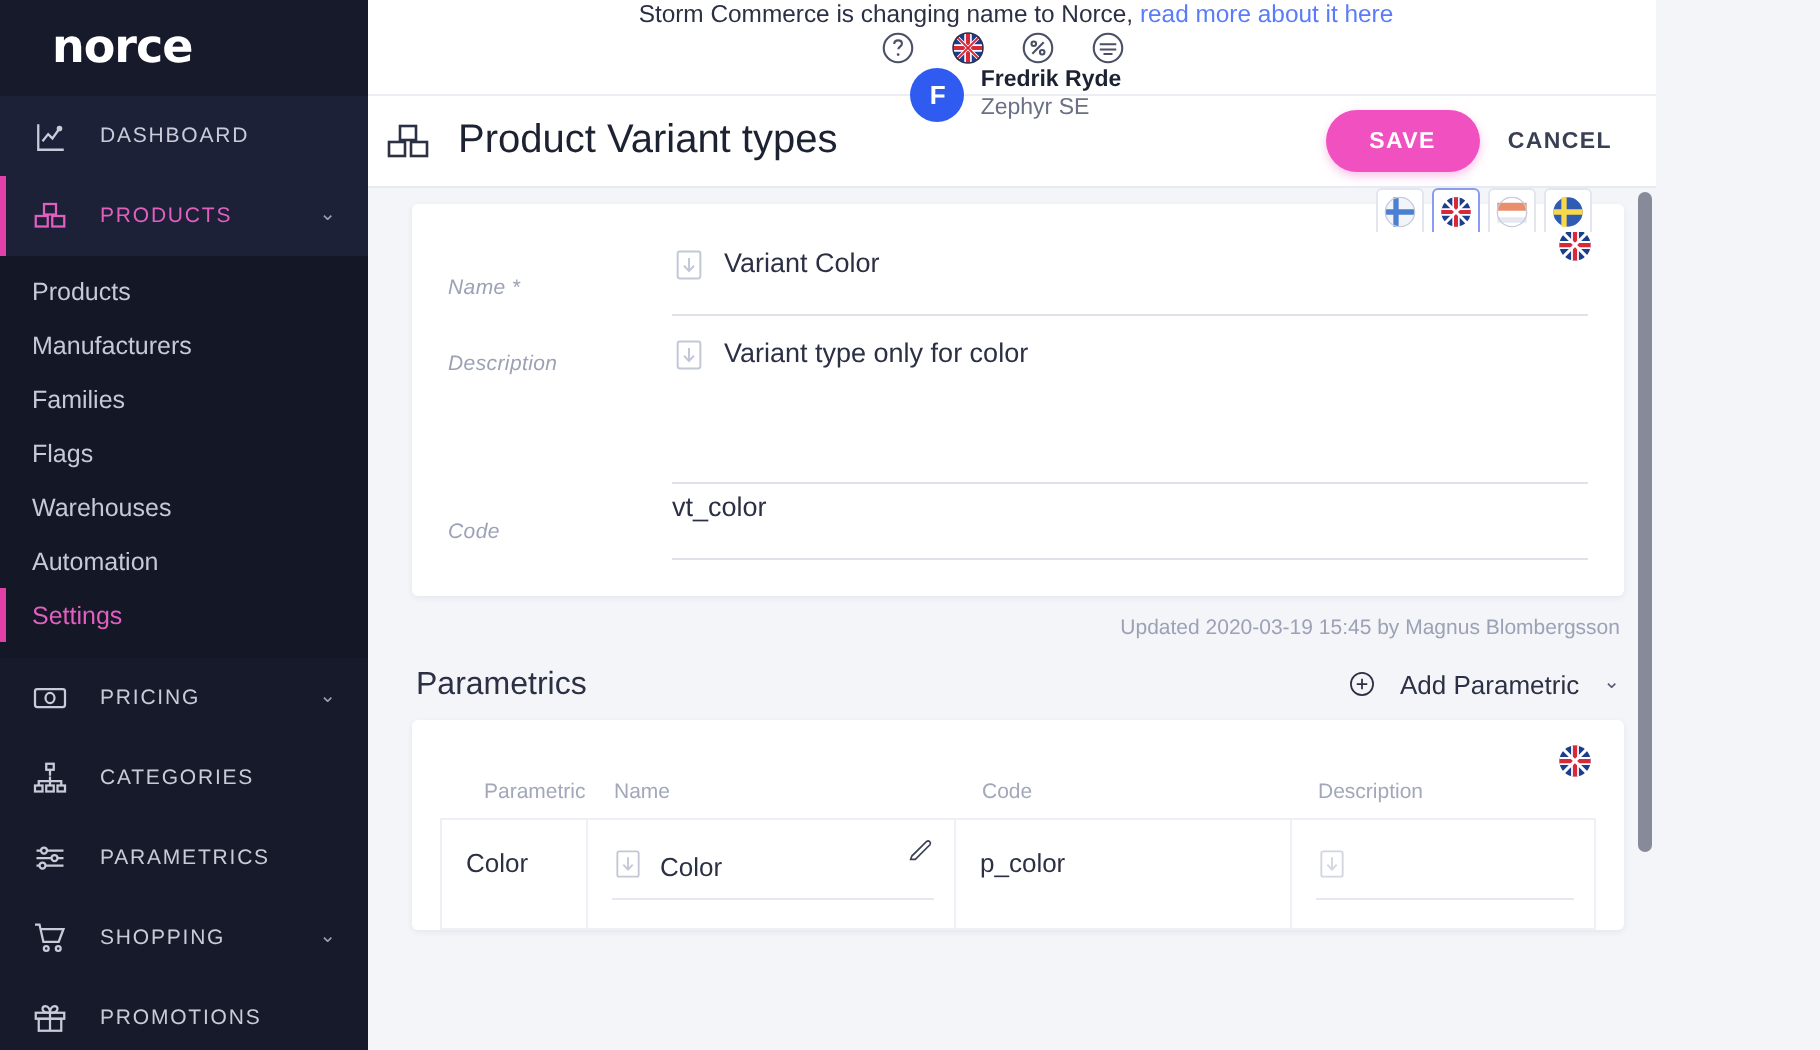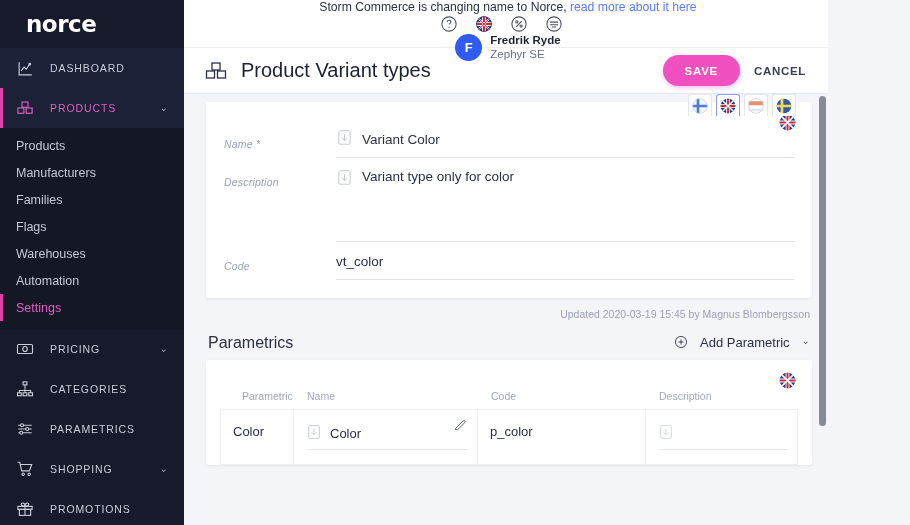"Product Variant types" .titlebar { padding: 0 14px 0 19px -> 0 14px 0 7px }
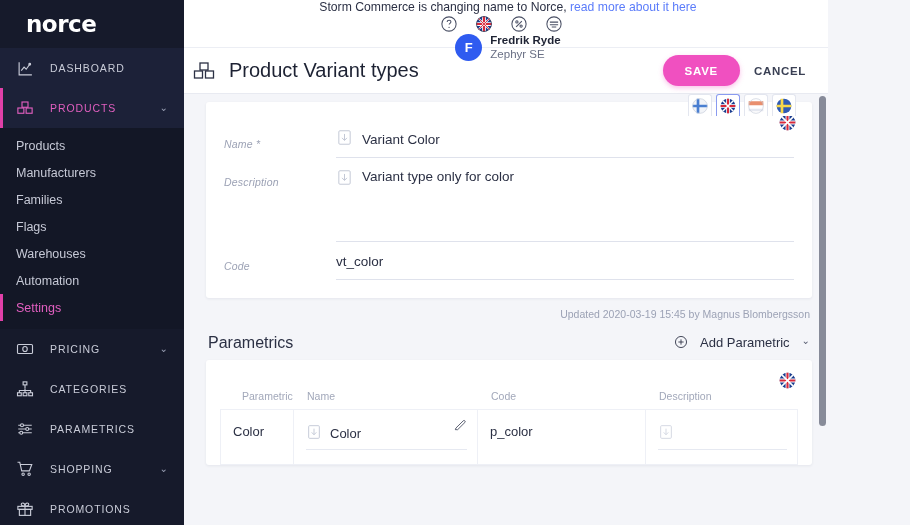"Variant Color" .finput { align-items: center -> flex-start }
